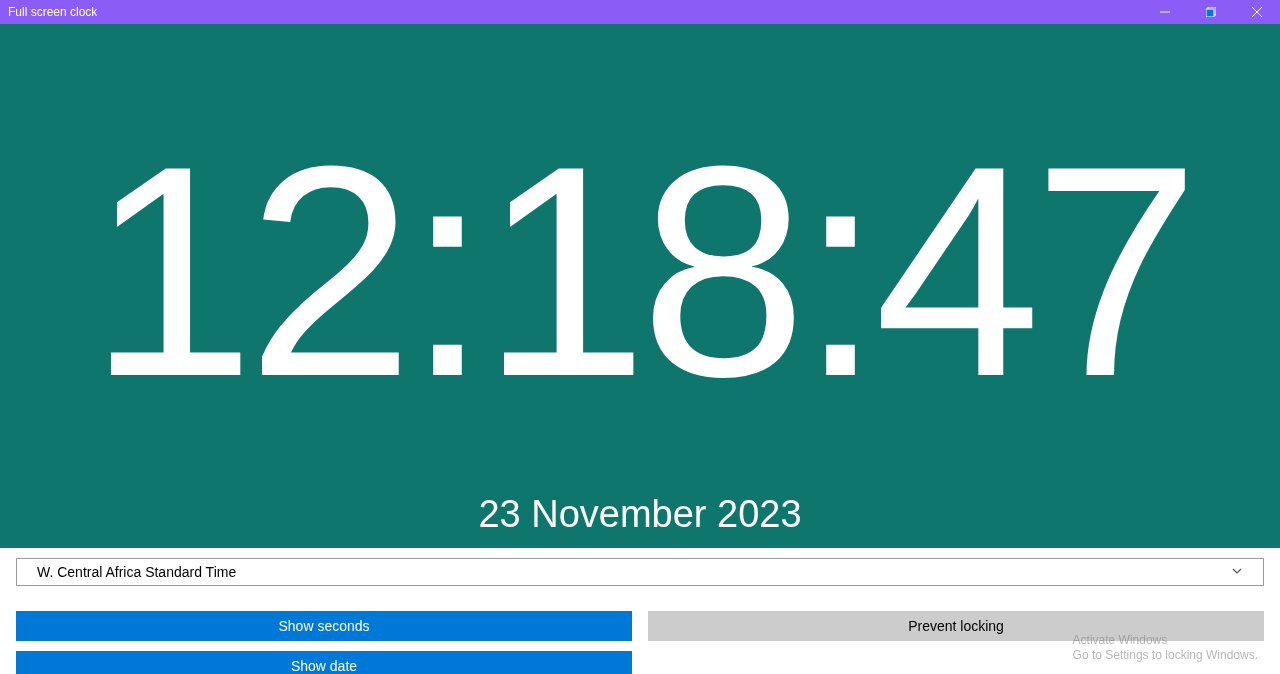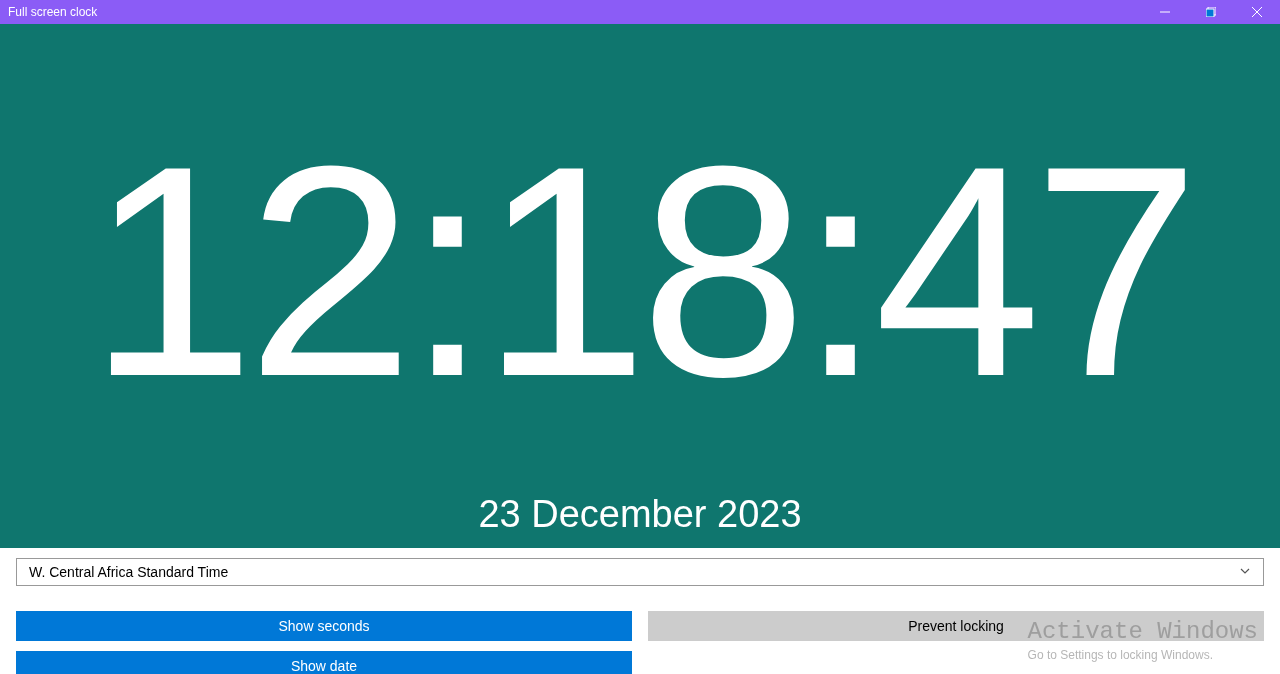"23 December 2023" div.date { text: December -> November }
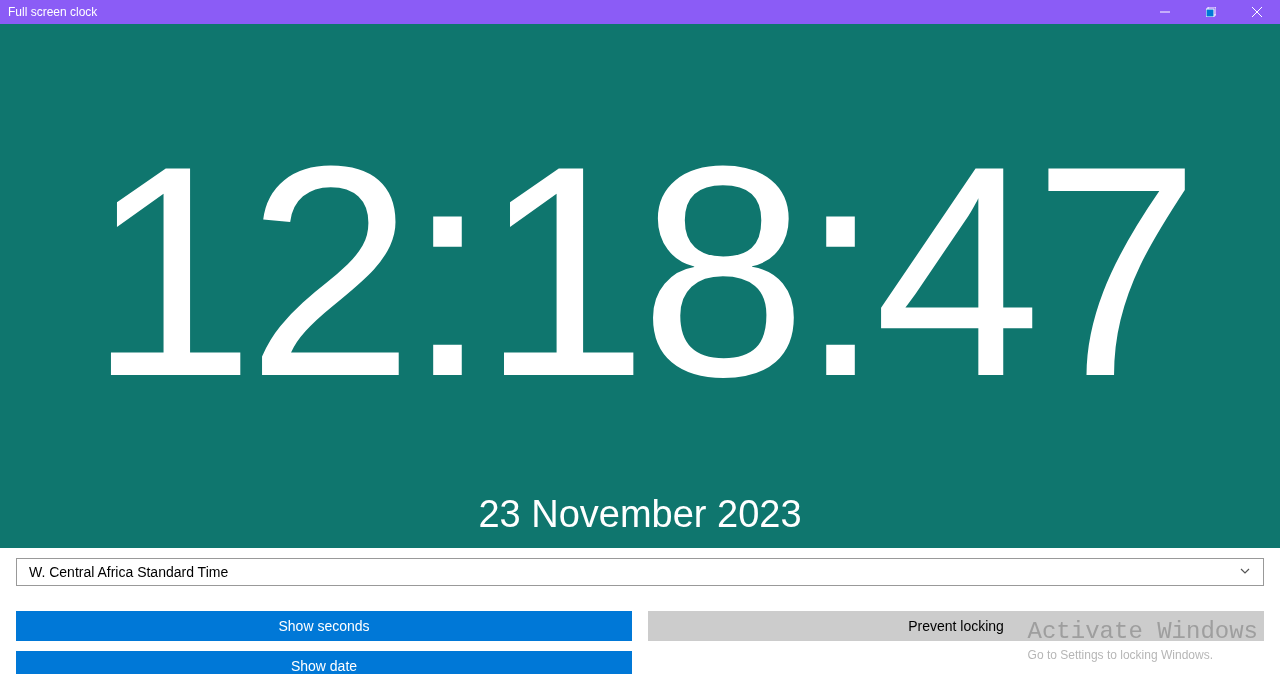"W. Central Africa Standard Time" .tz-select { padding: 0 12px -> 0 20px }
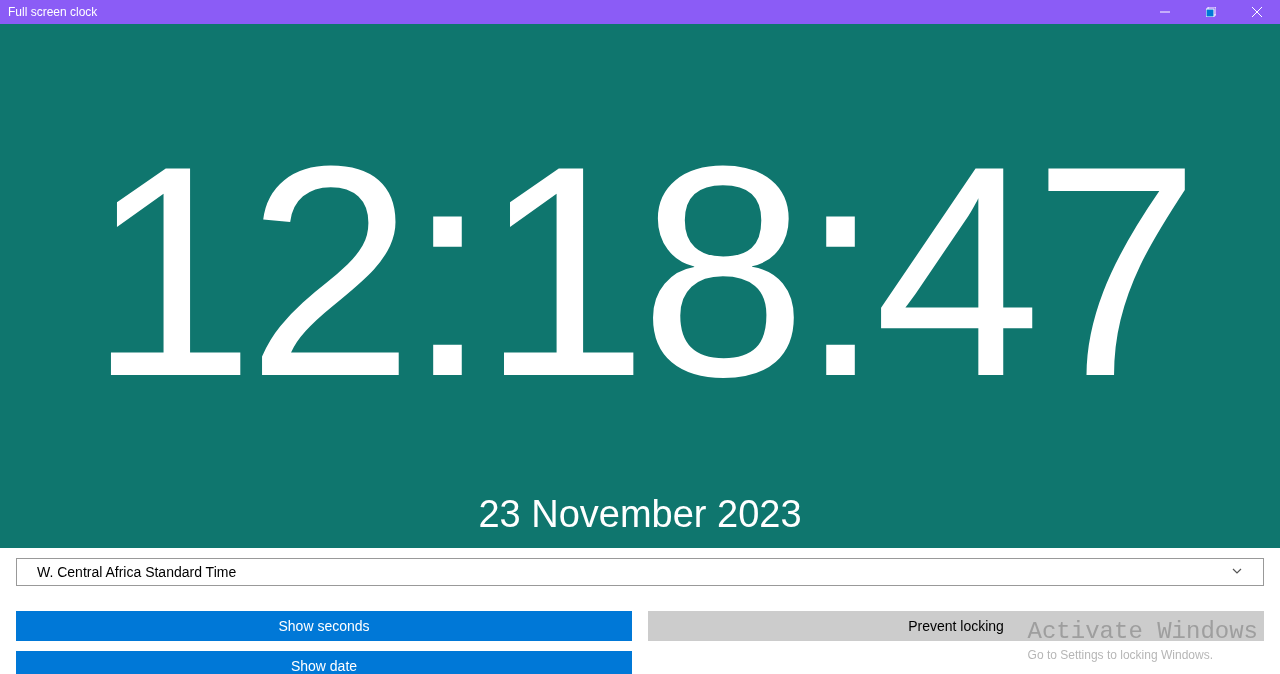"Activate Windows" .watermark .wm-title { font-family: Liberation Mono, monospace -> none; font-size: 24px -> 12px }
